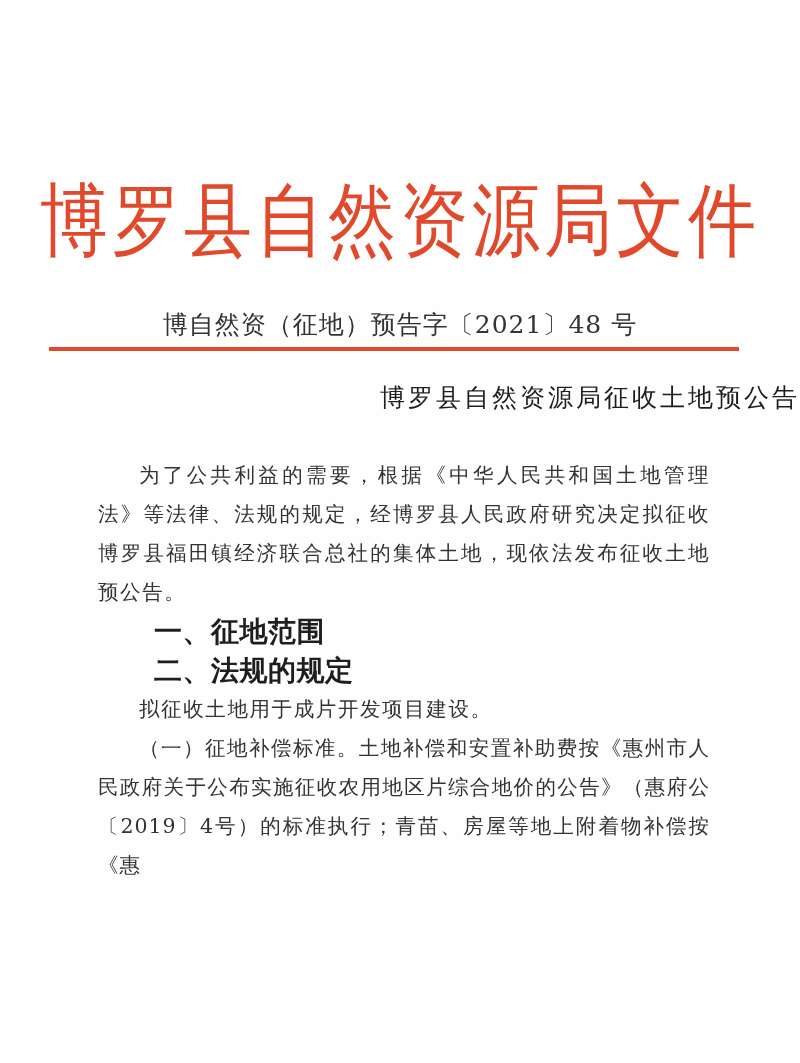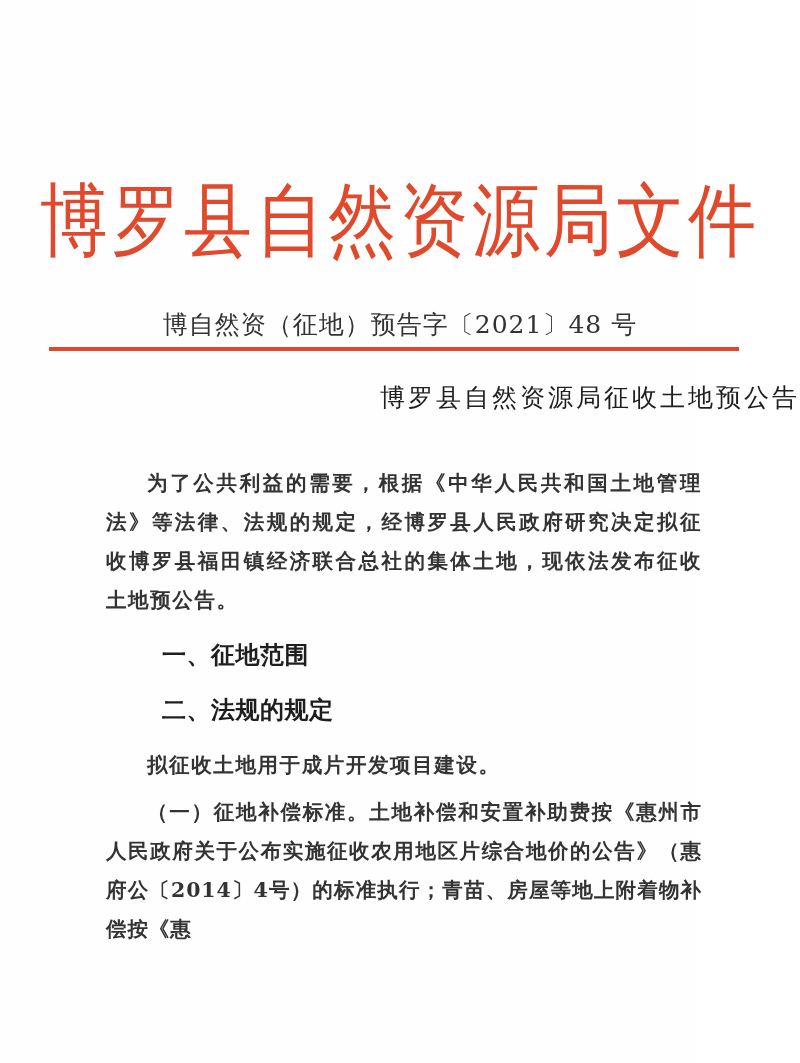"为了公共利益的需要，根据《中华人民共和国土地管理法》等法律、法规的规定，经博罗县" .para { font-weight: bold -> none; margin: 8px -> 0 }
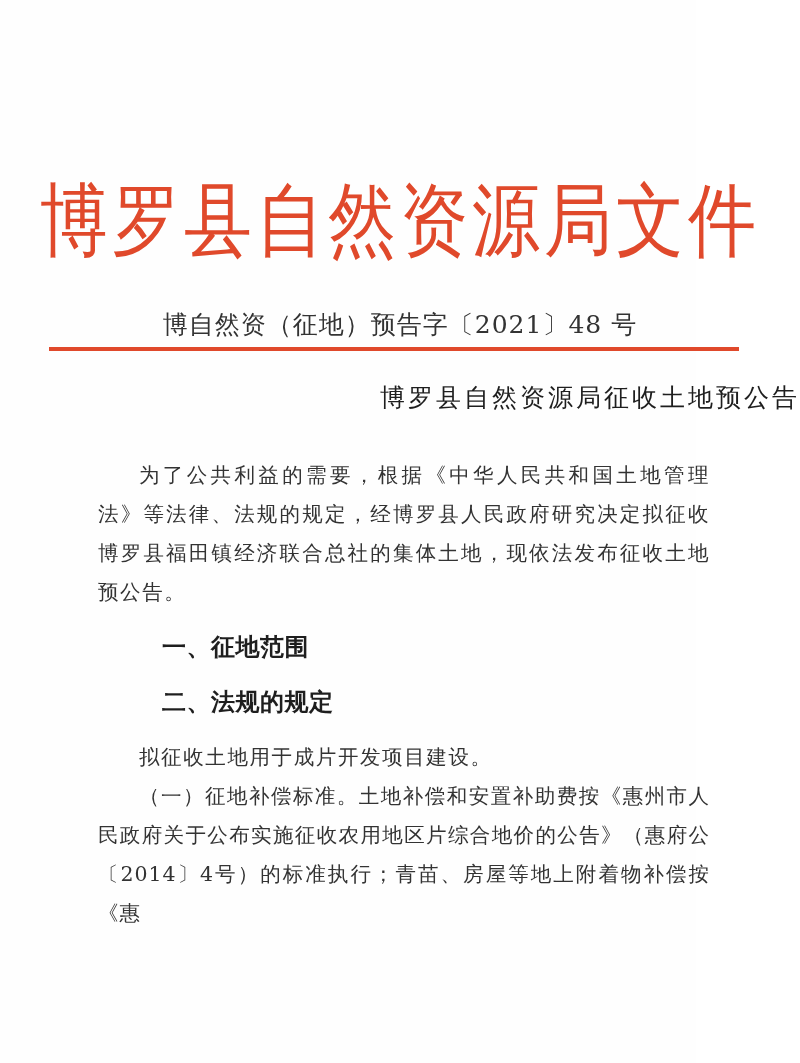"一、征地范围" .heading { font-size: 24px -> 28px; margin: 16px -> 0 }
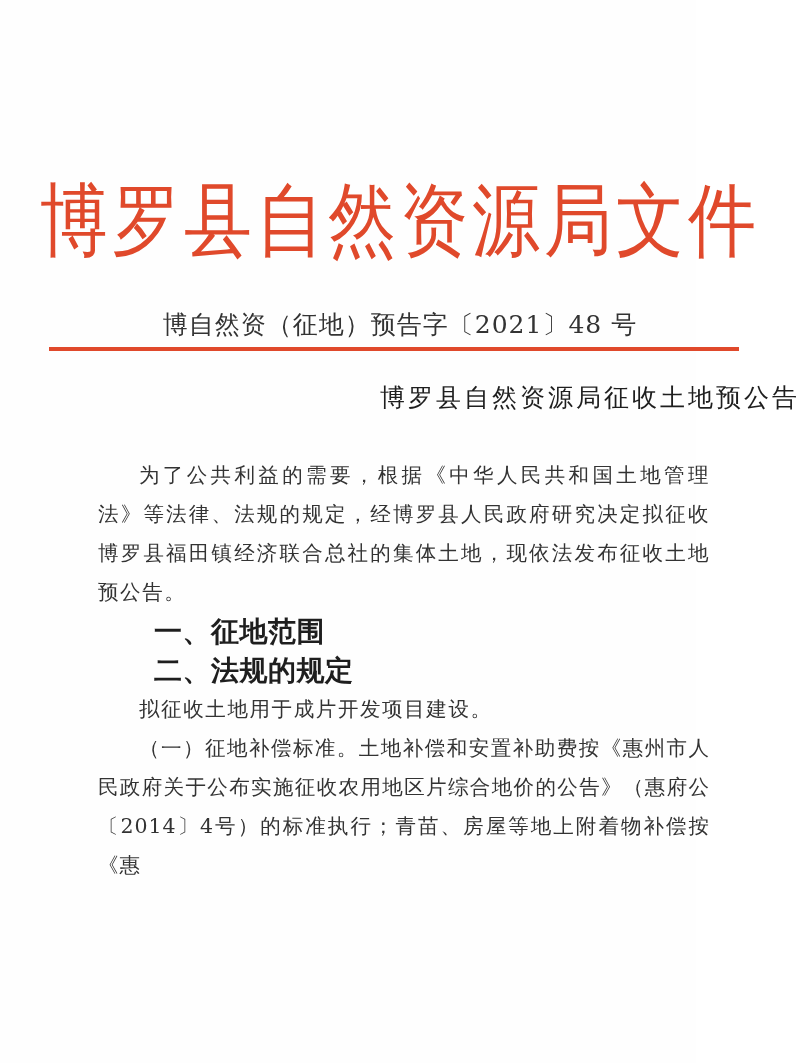"（一）征地补偿标准。土地补偿和安置补助费按《惠州市人民政府关于公布实施征收农用地" p.para { text: 2014 -> 2019 }
